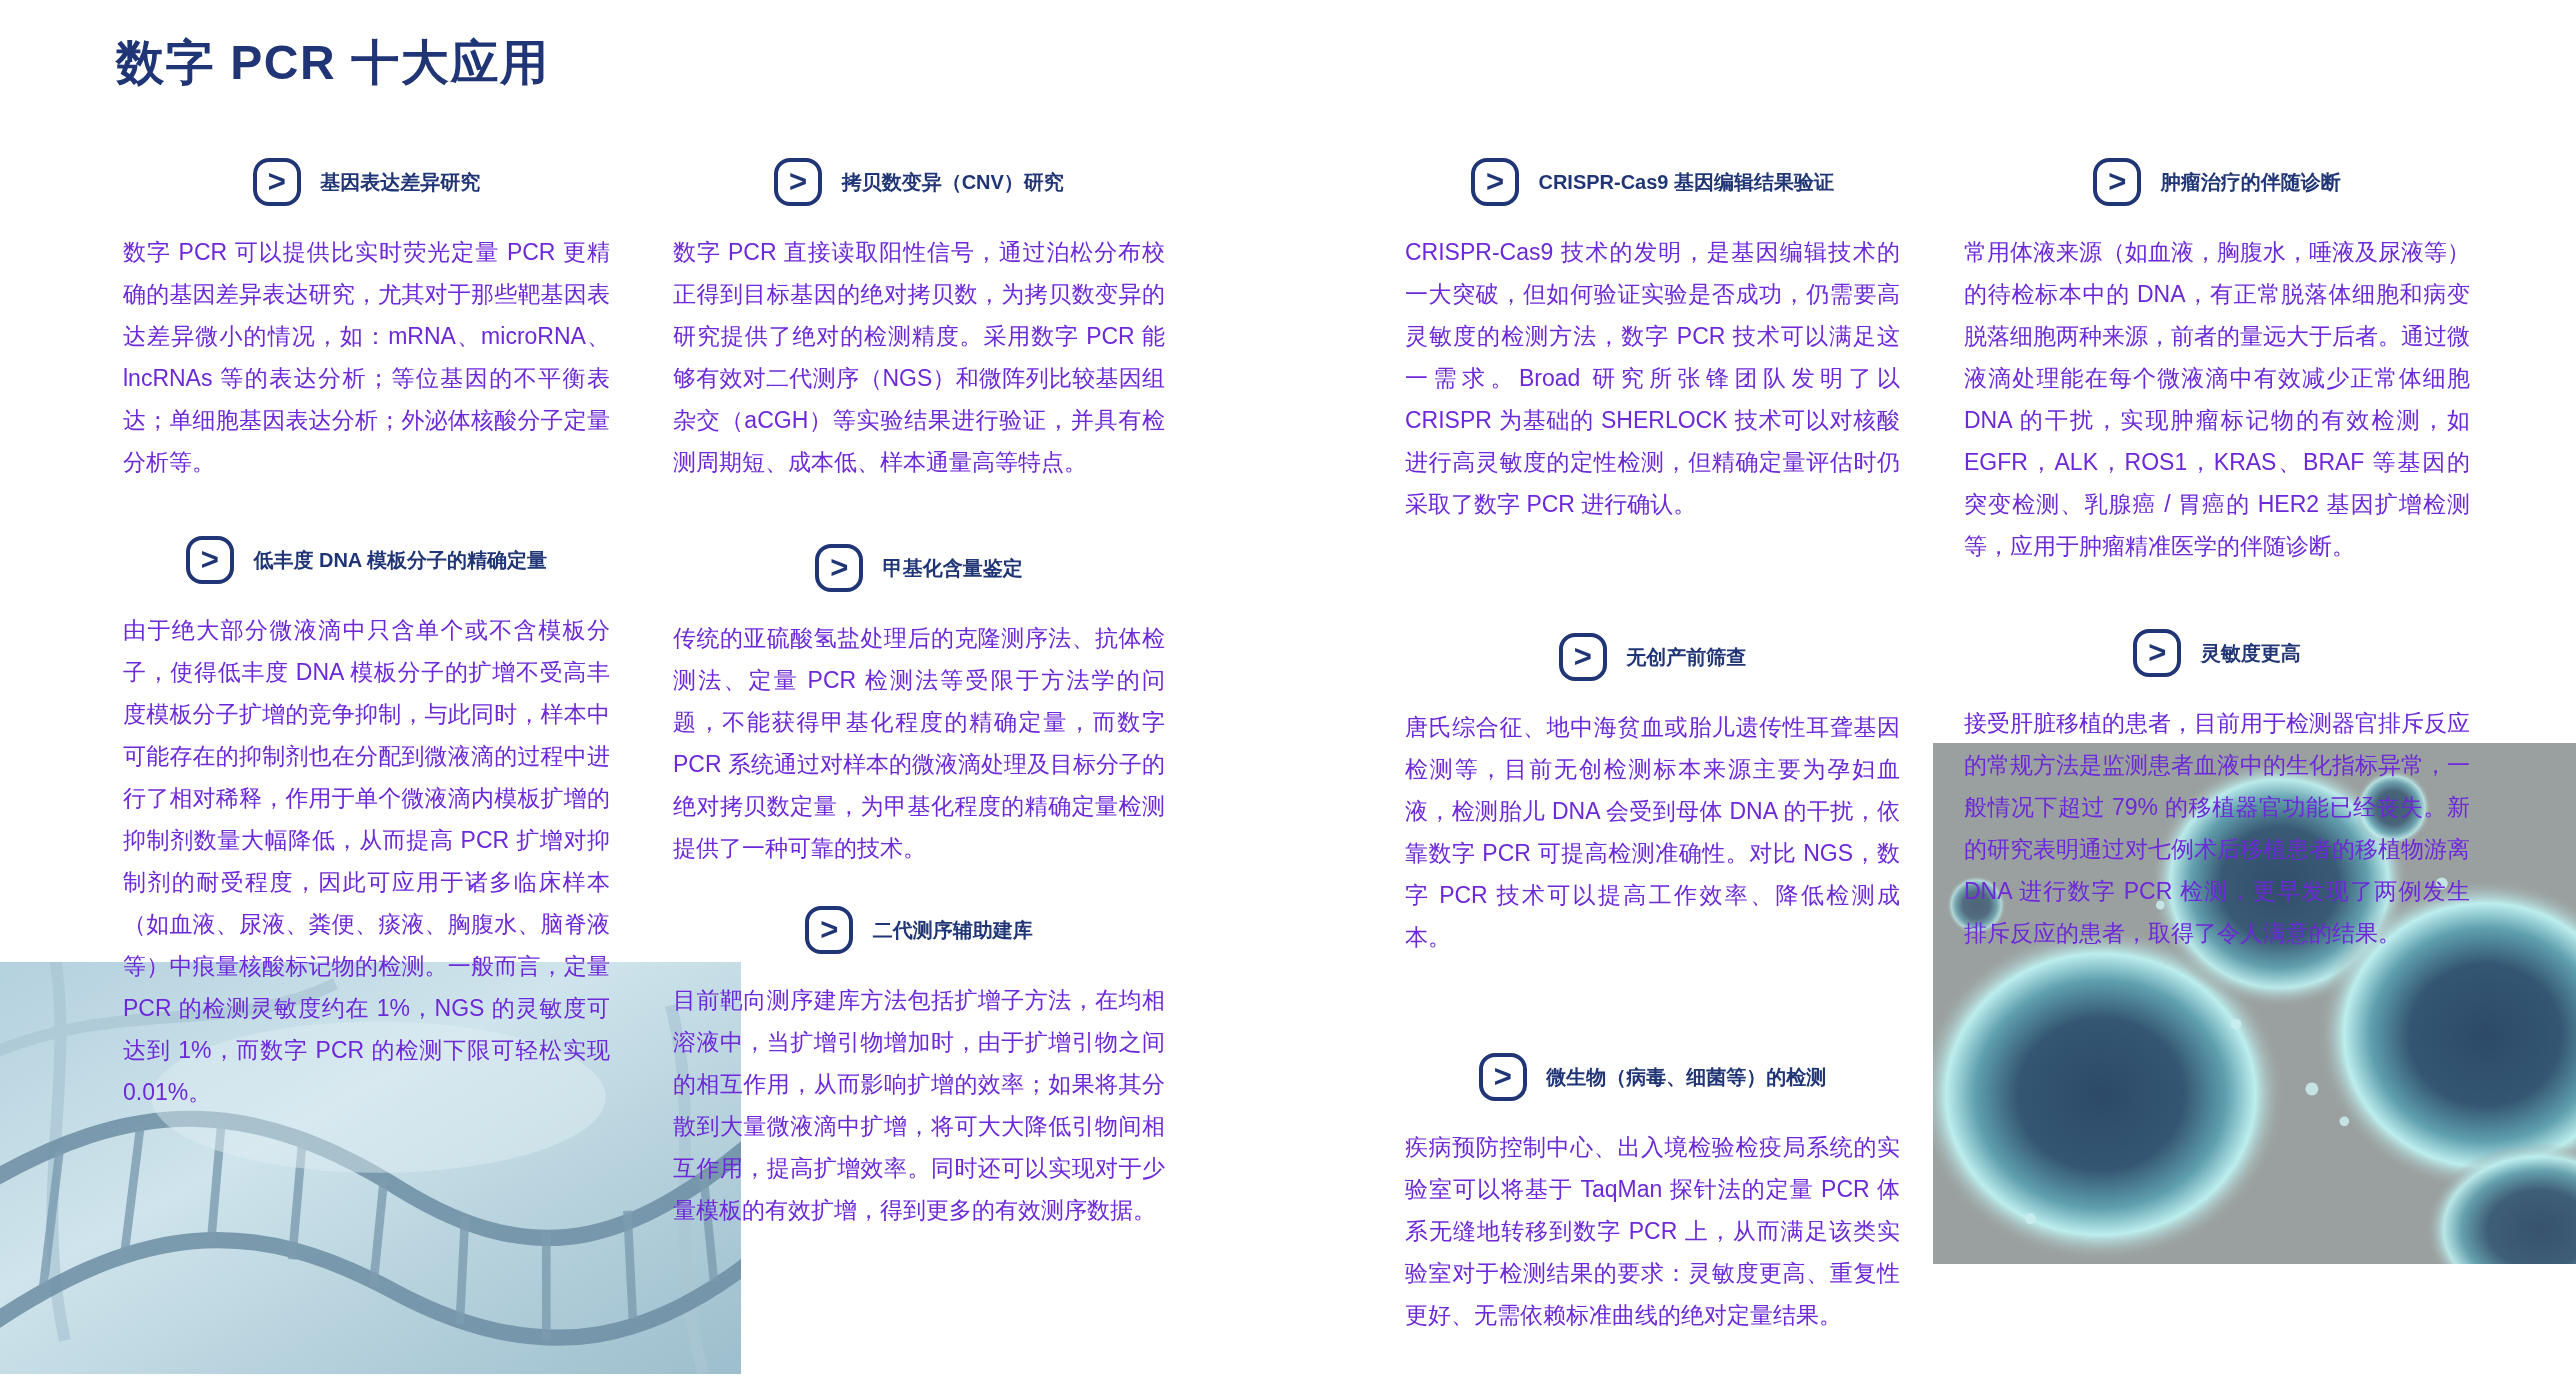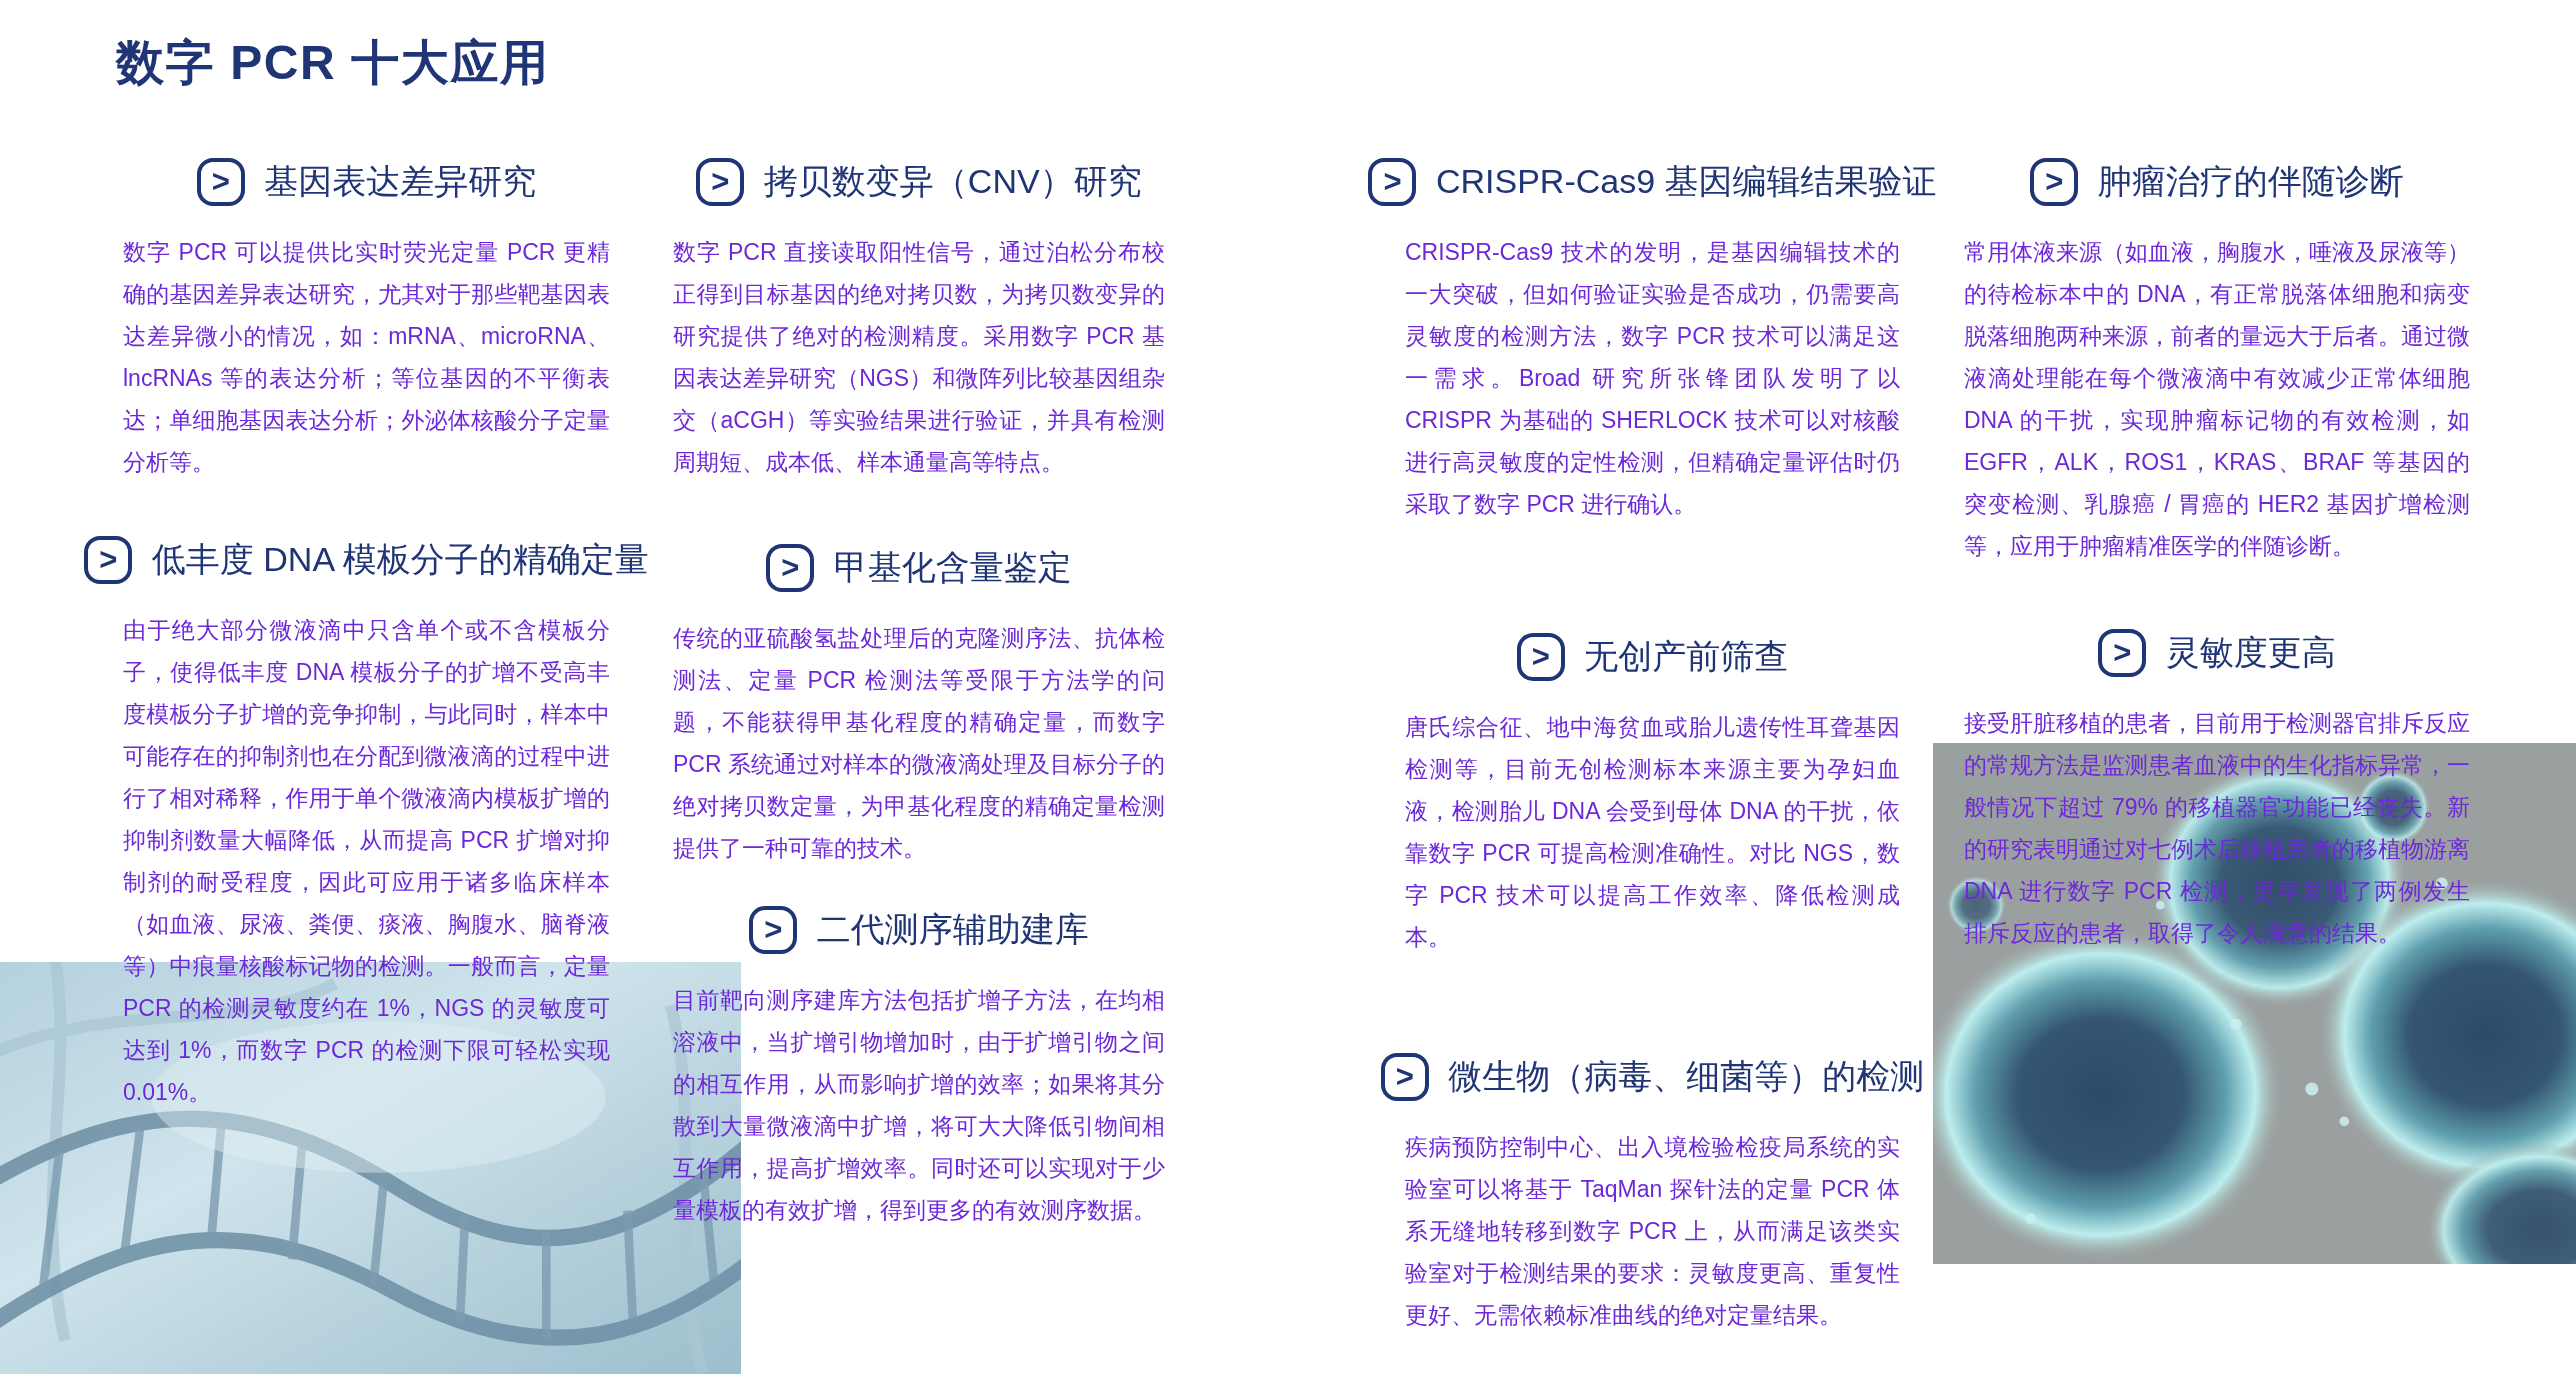"基因表达差异研究" .sec-title { font-size: 34px -> 20px; font-weight: normal -> bold }
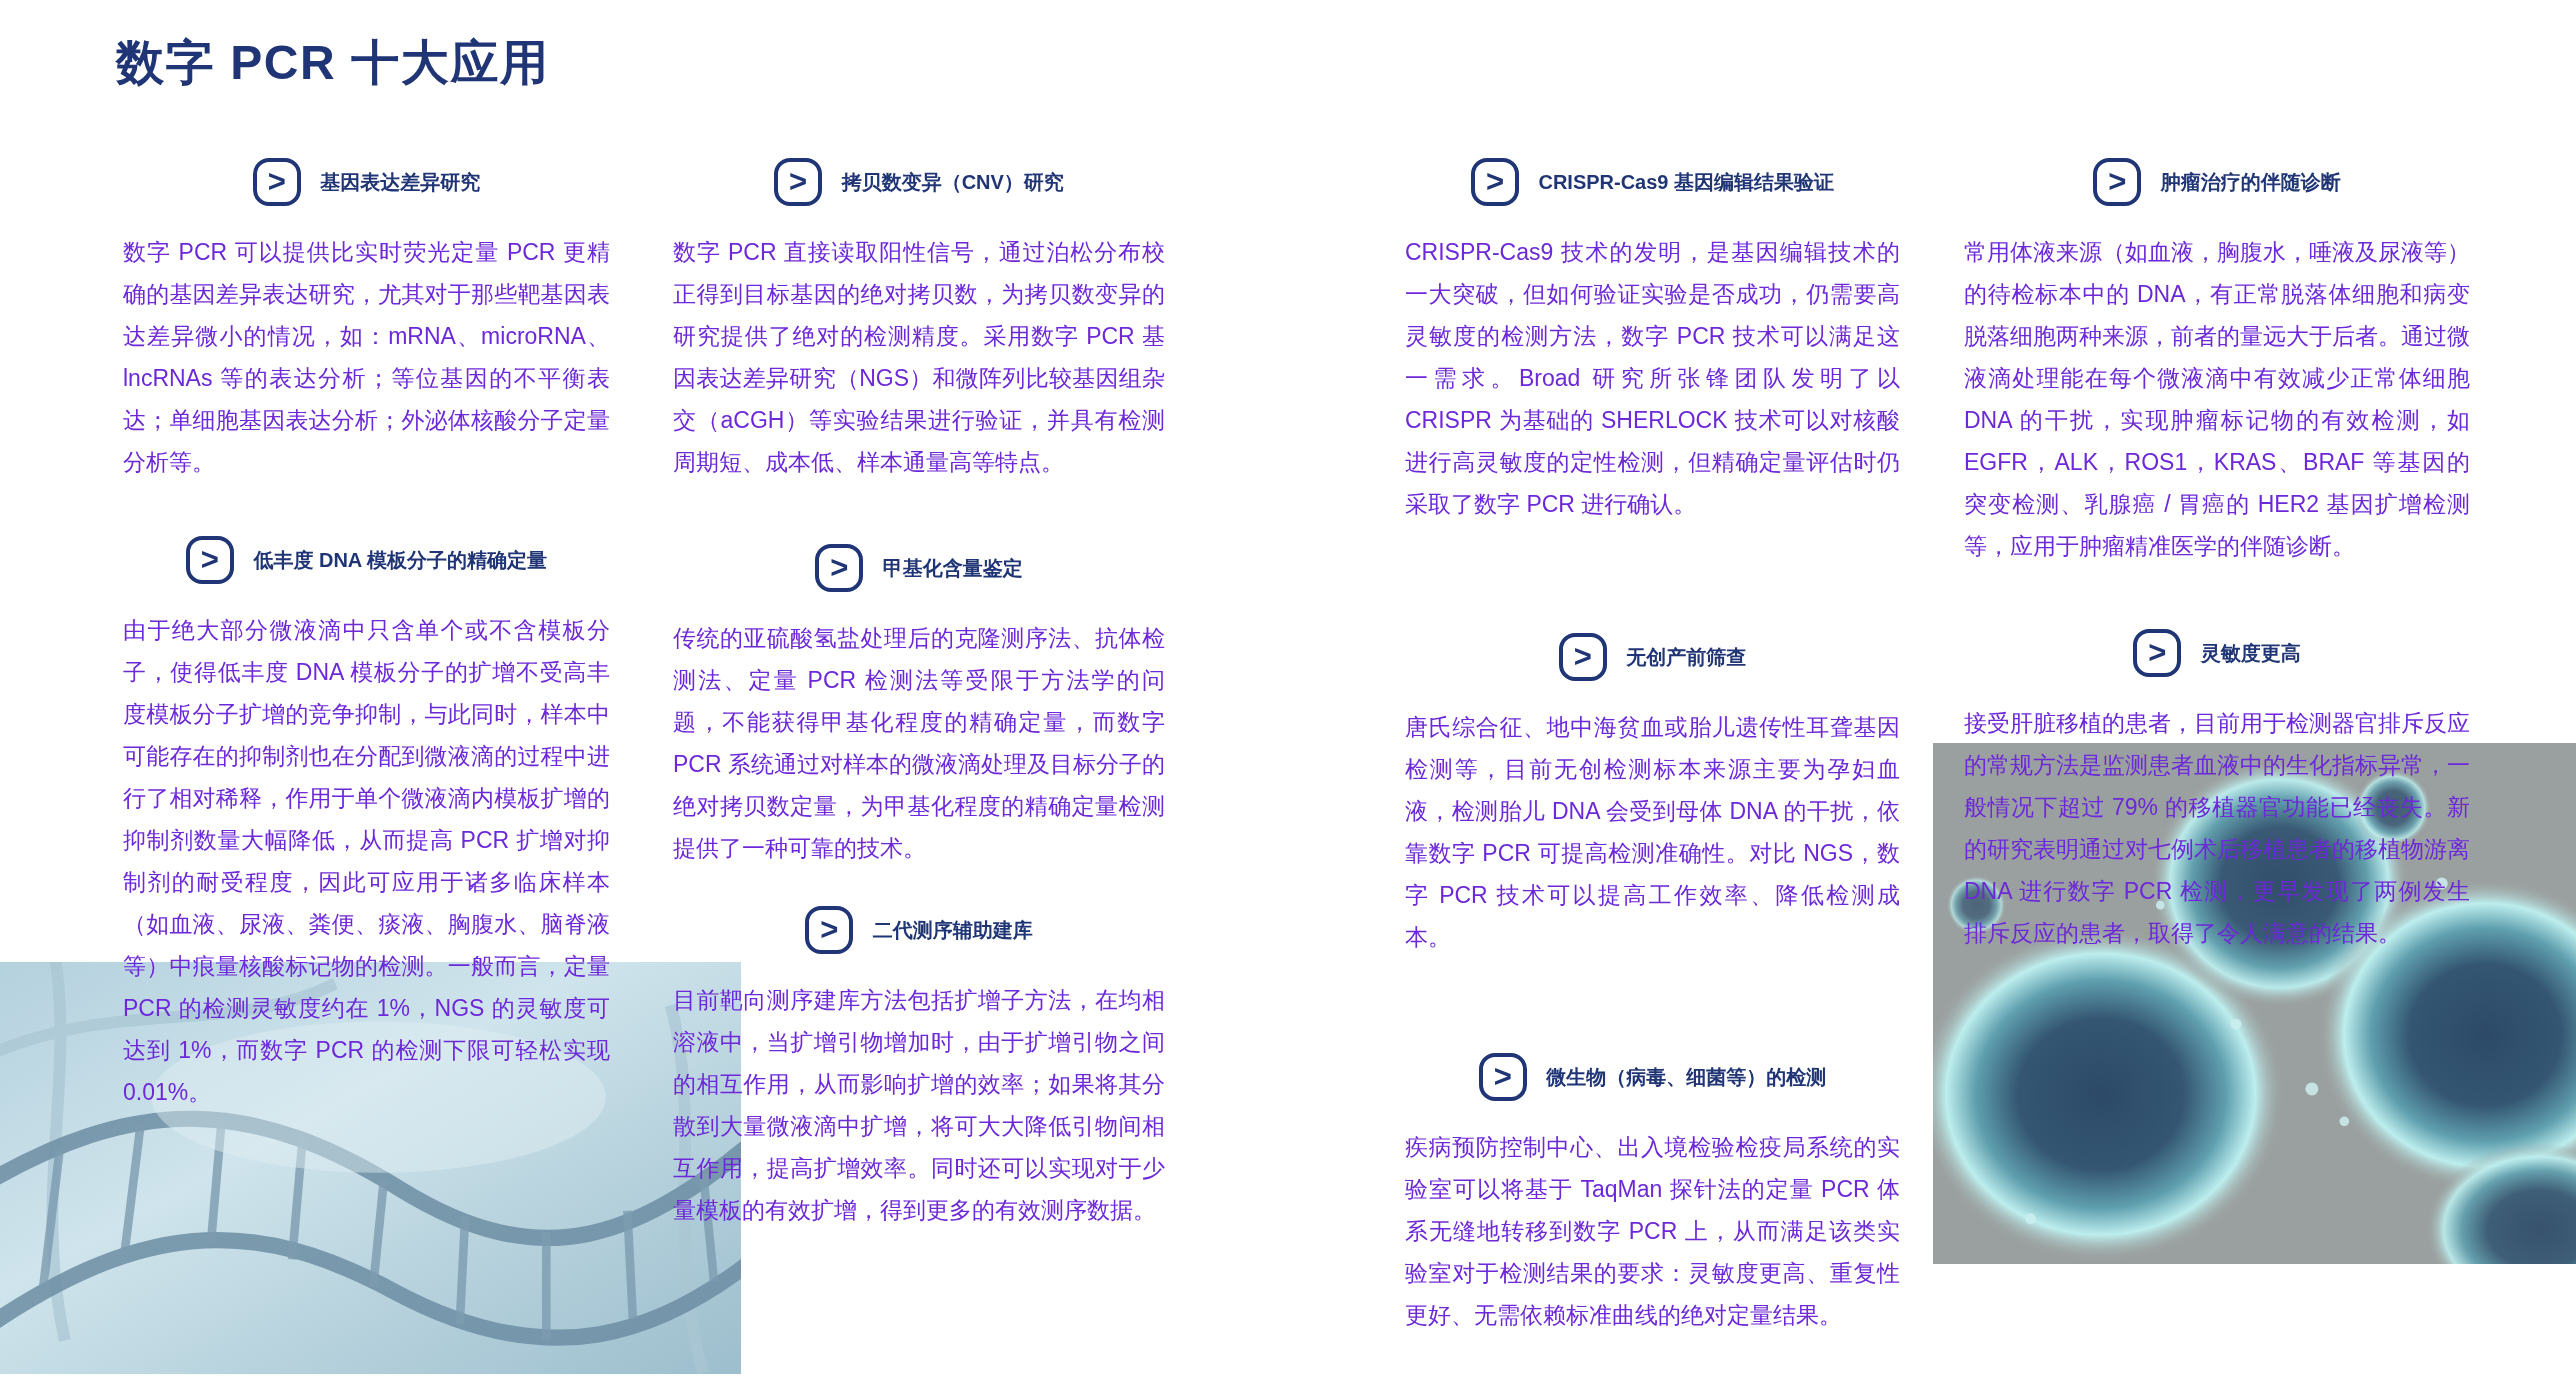"数字 PCR" p.sec-body { text: 基因表达差异研究 -> 能够有效对二代测序 }
